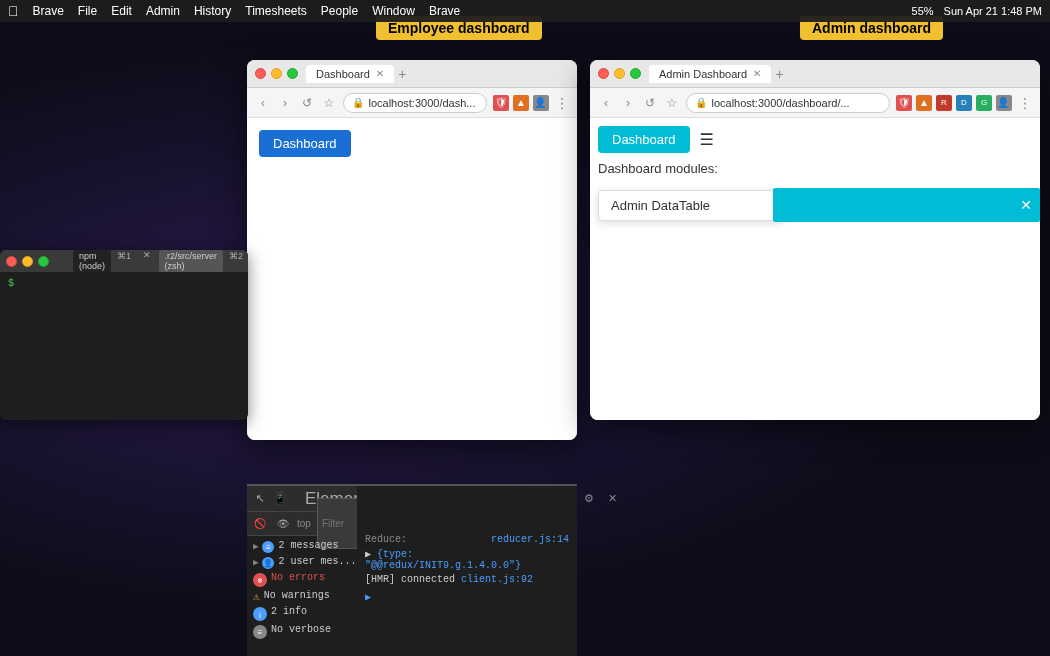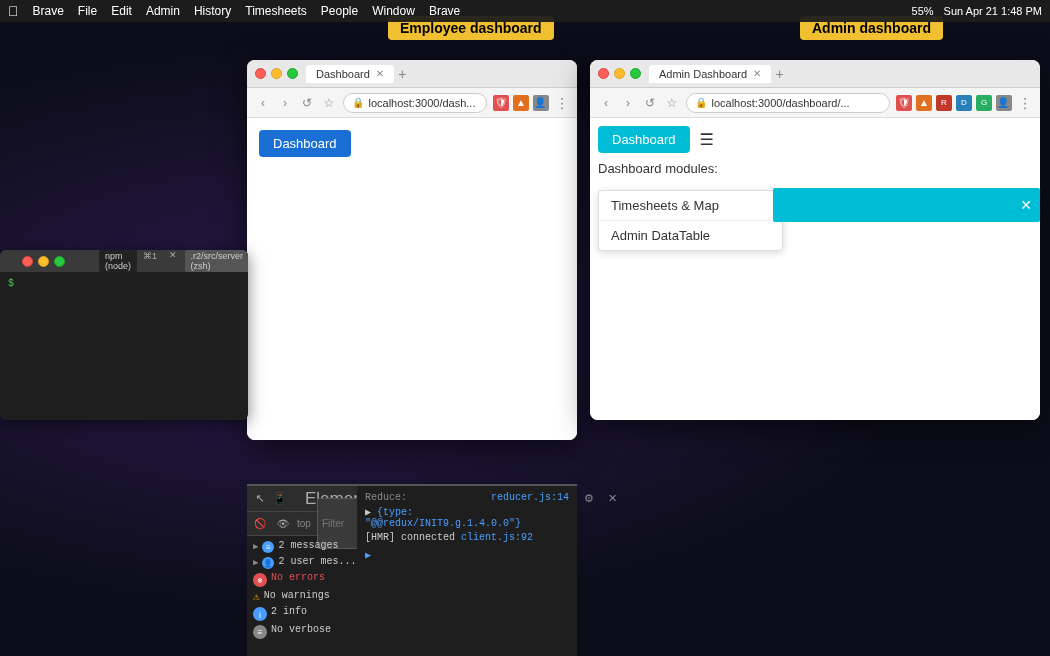"Employee dashboard" .label-employee { left: 388px -> 376px }
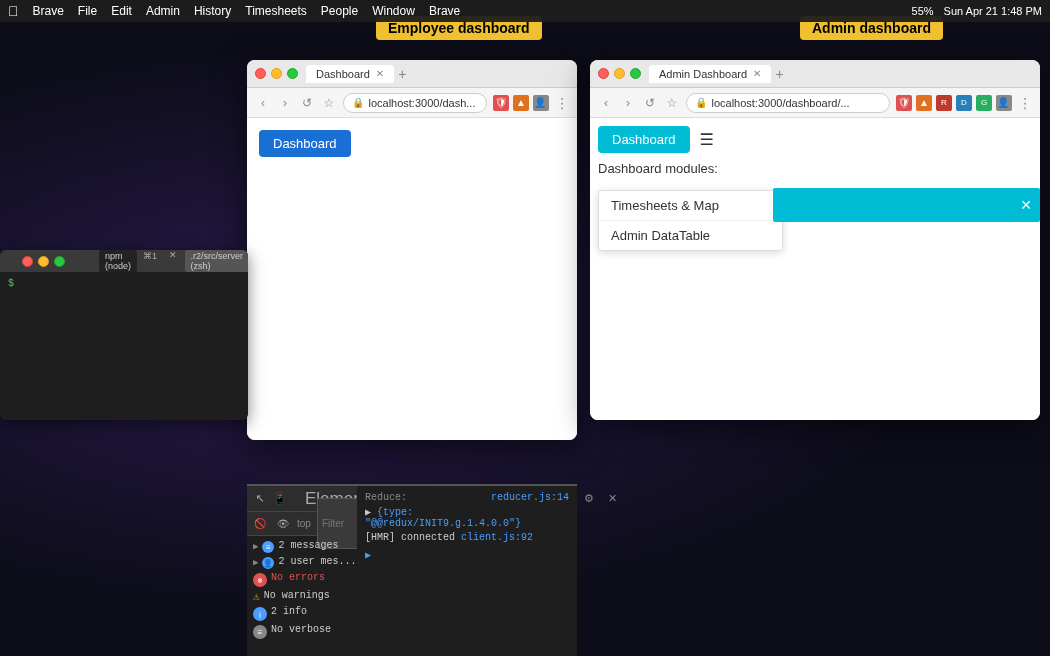"Timesheets & Map" div.dropdown-item { html: <div>Timesheets &amp; Map</div> -> none }
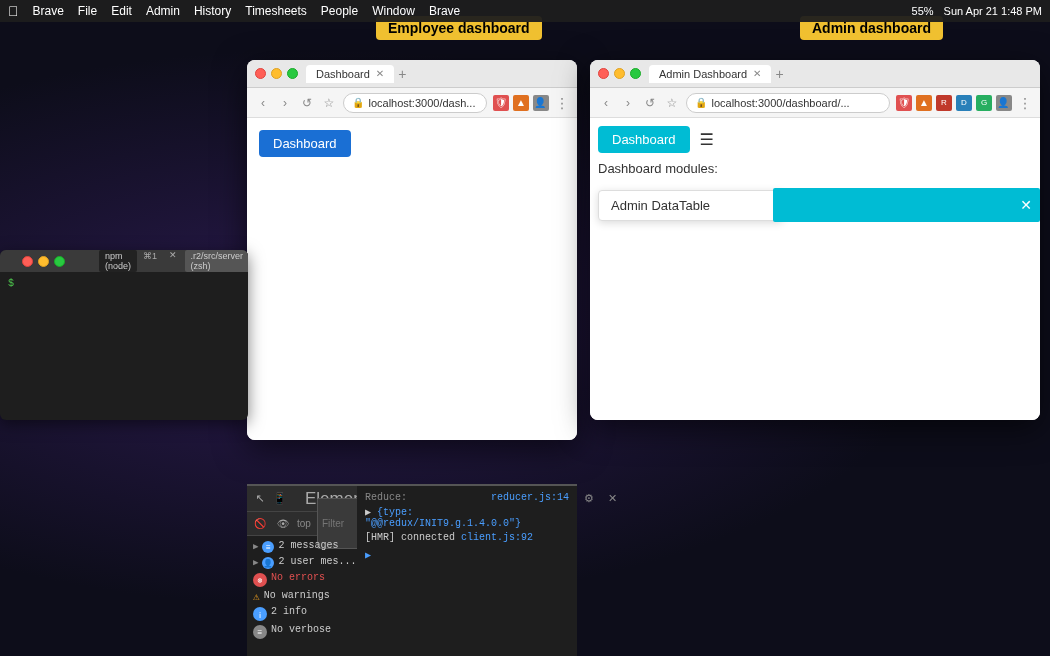"npm (node)" .terminal-chrome { gap: 16px -> 6px; padding: 0 22px -> 0 6px }
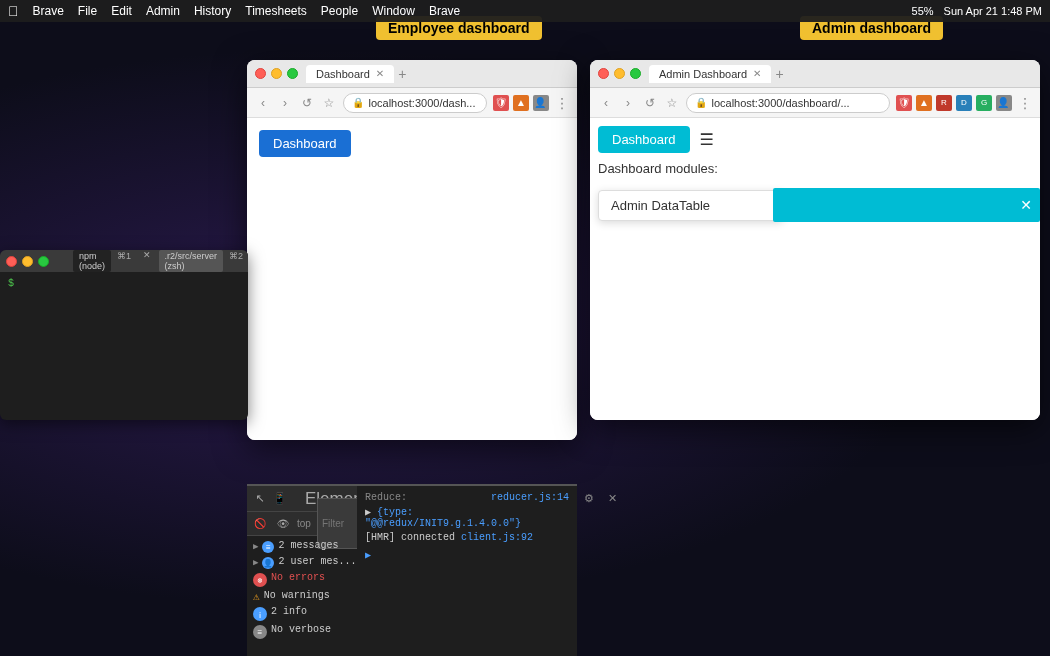"Reduce:" div { margin-top: none -> 42px }
